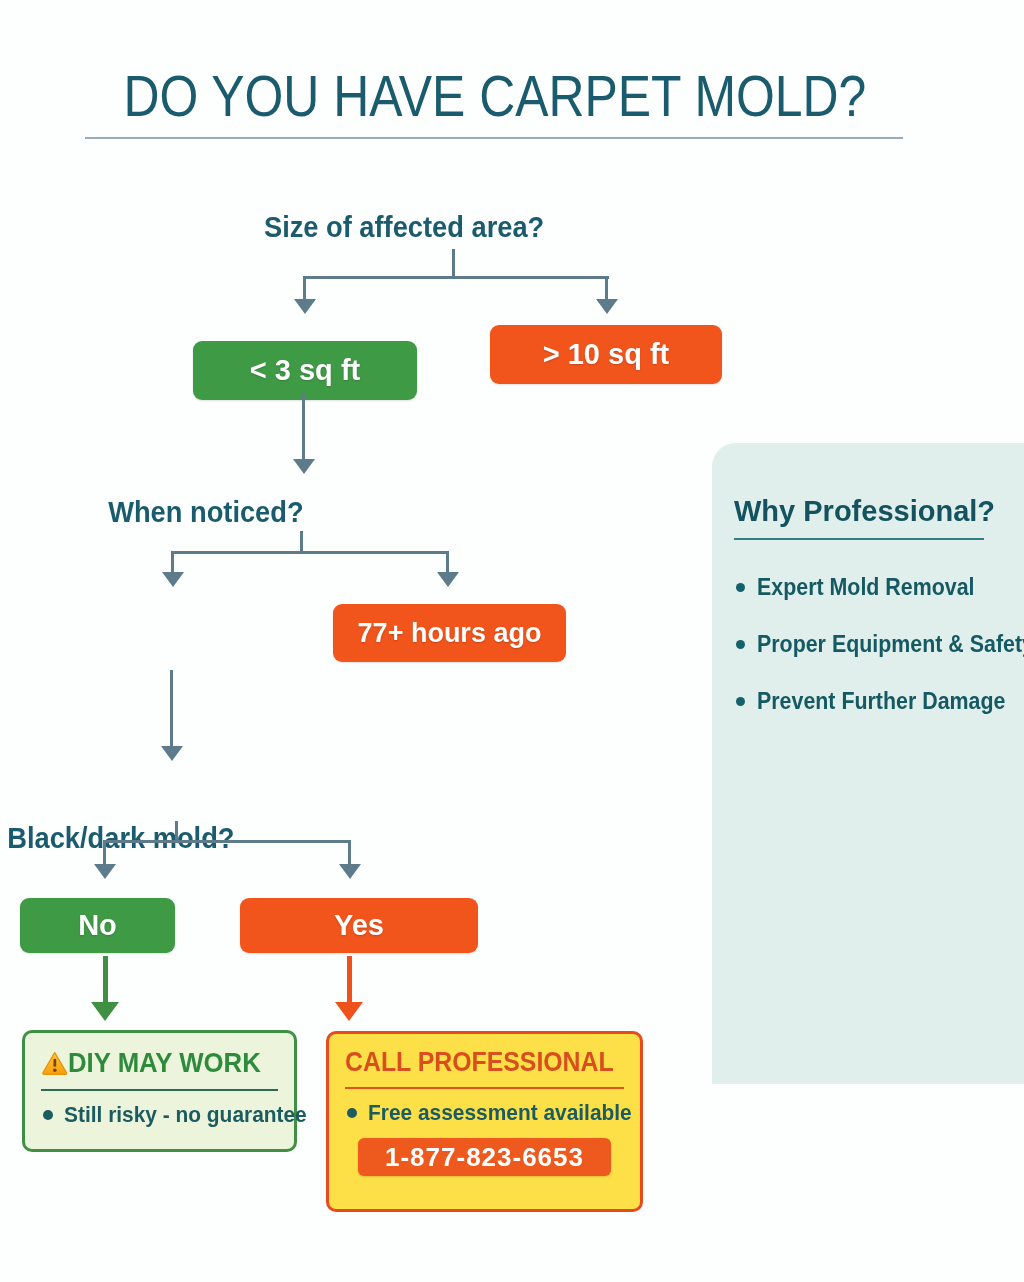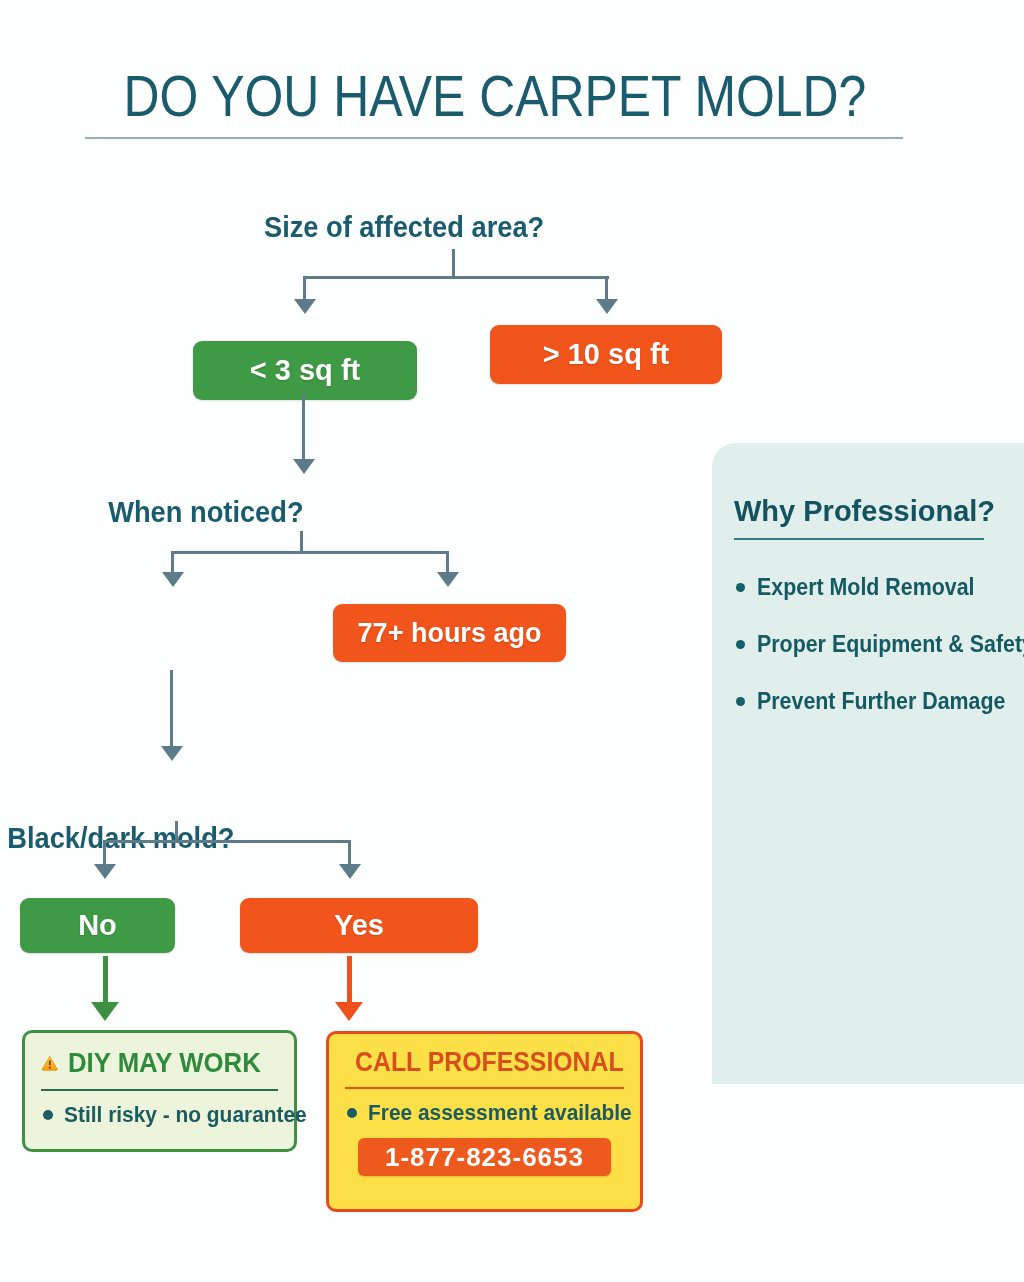"DIY MAY WORK" .card-head { gap: 10px -> 0 }
